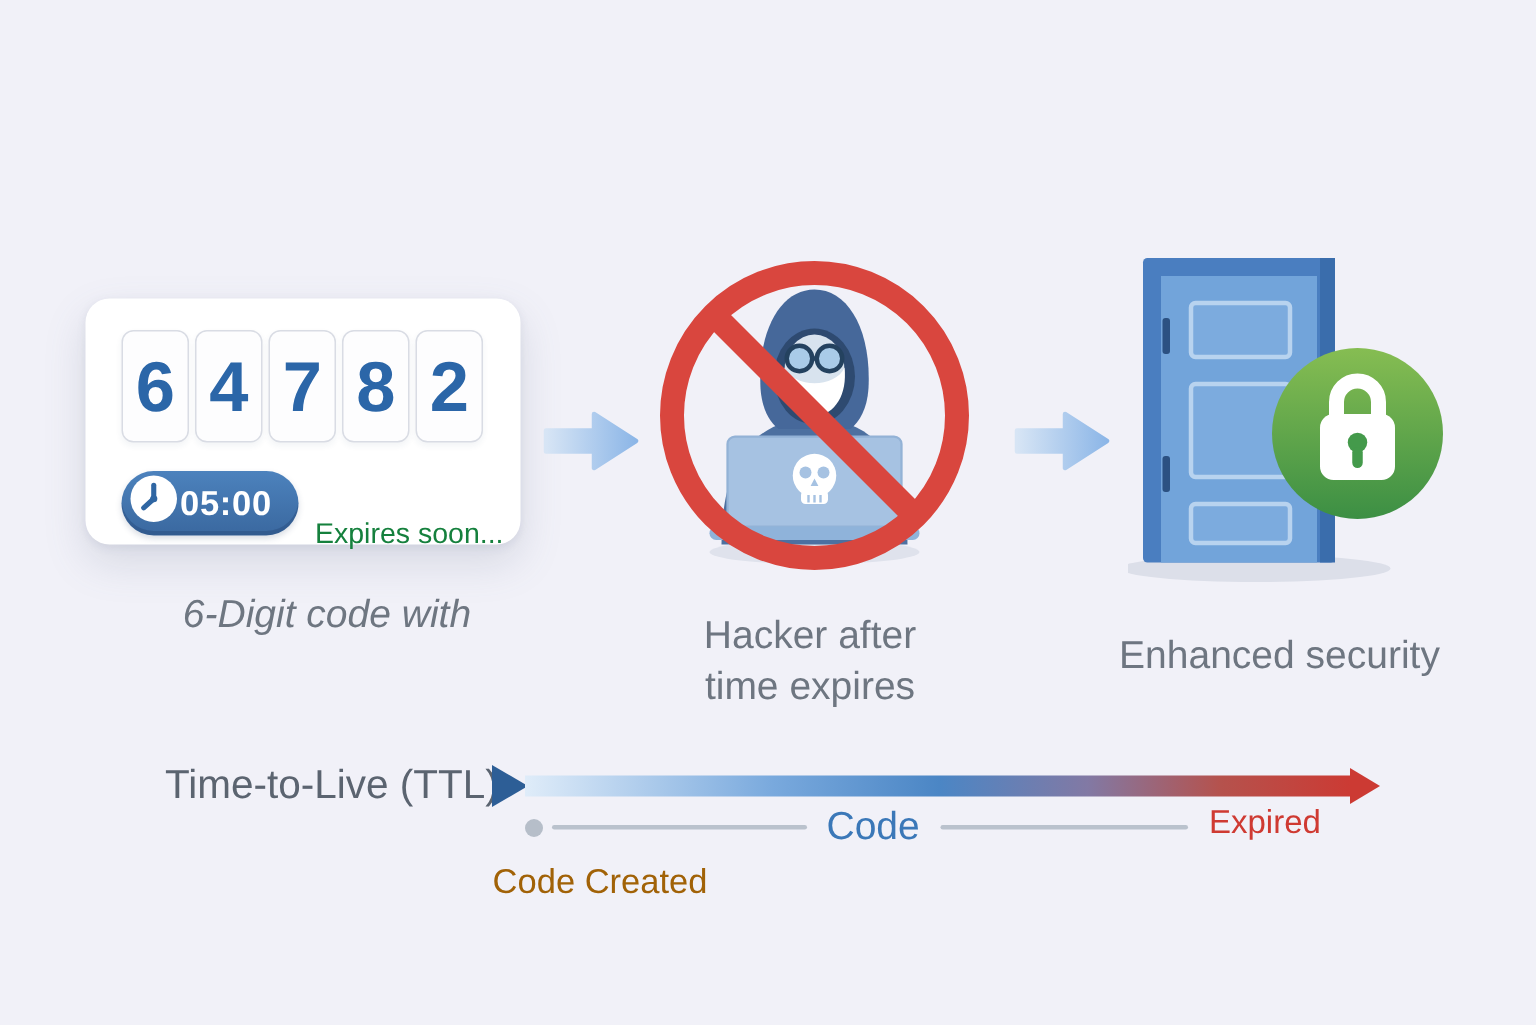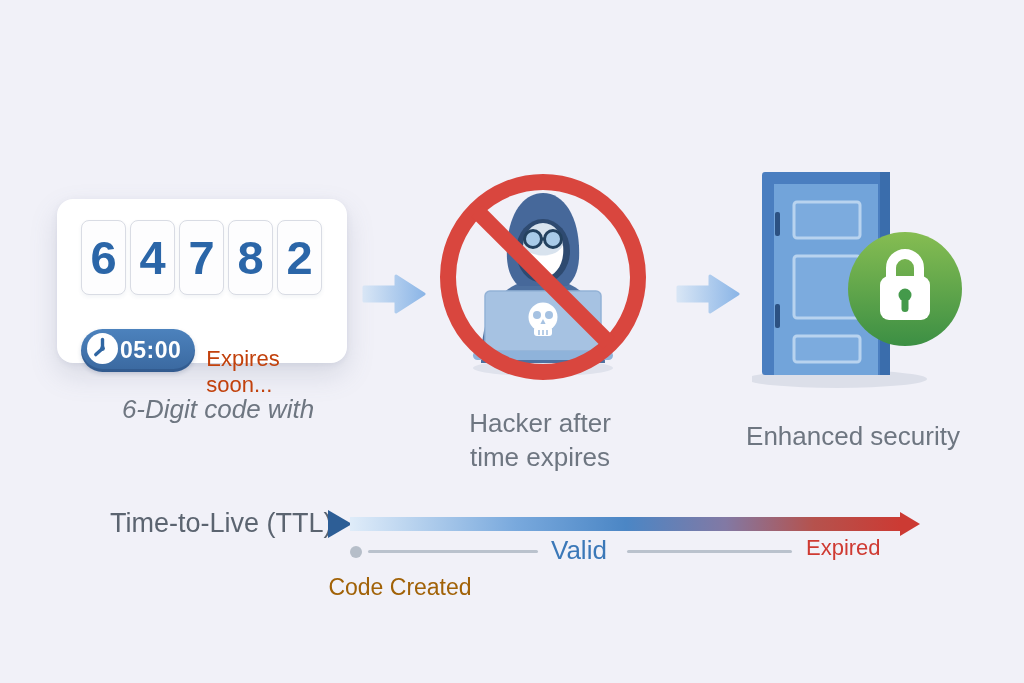"Expires soon..." .expires-text { color: #c2410c -> #15803d; font-size: 22px -> 19px }
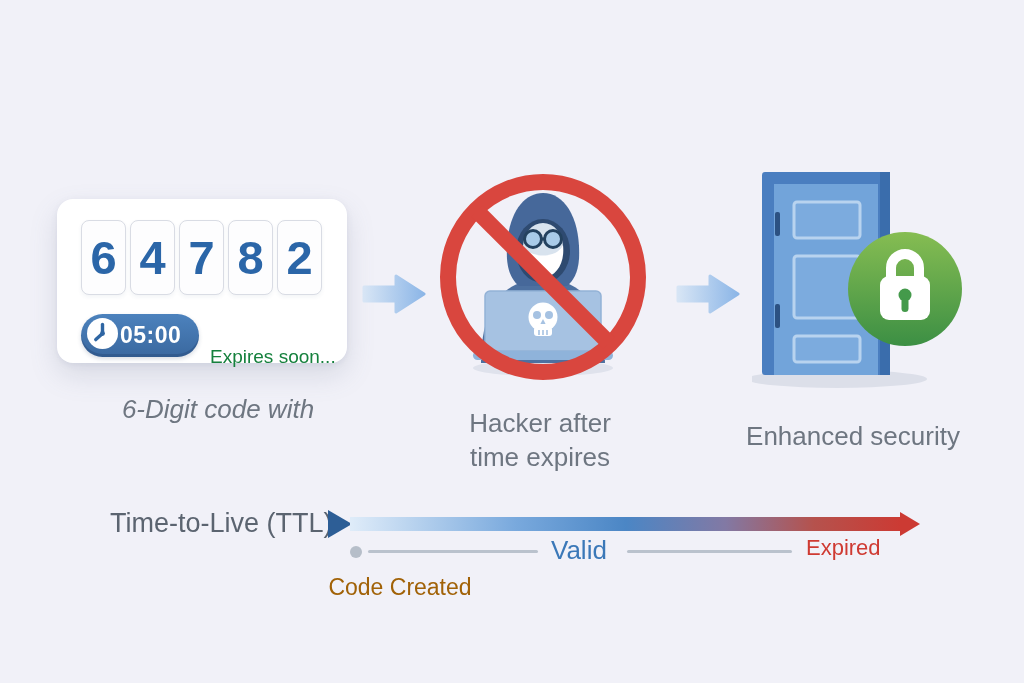"Valid" span.valid-label { text: Valid -> Code }
